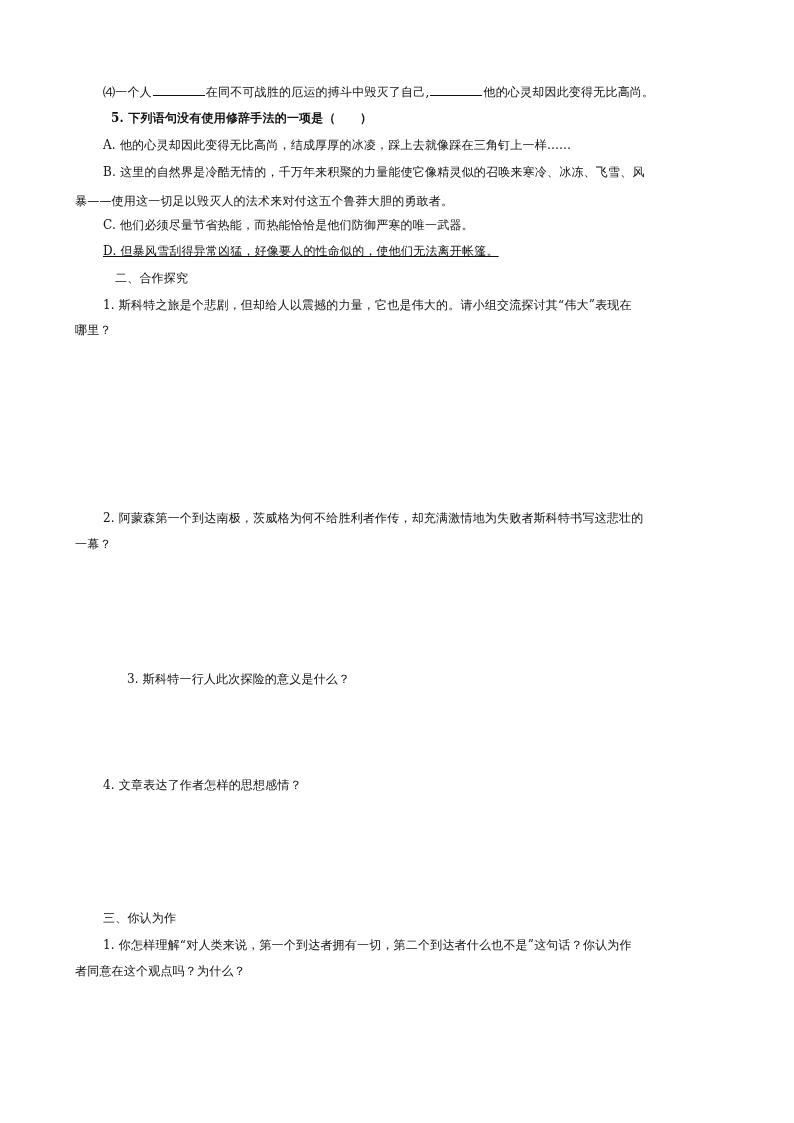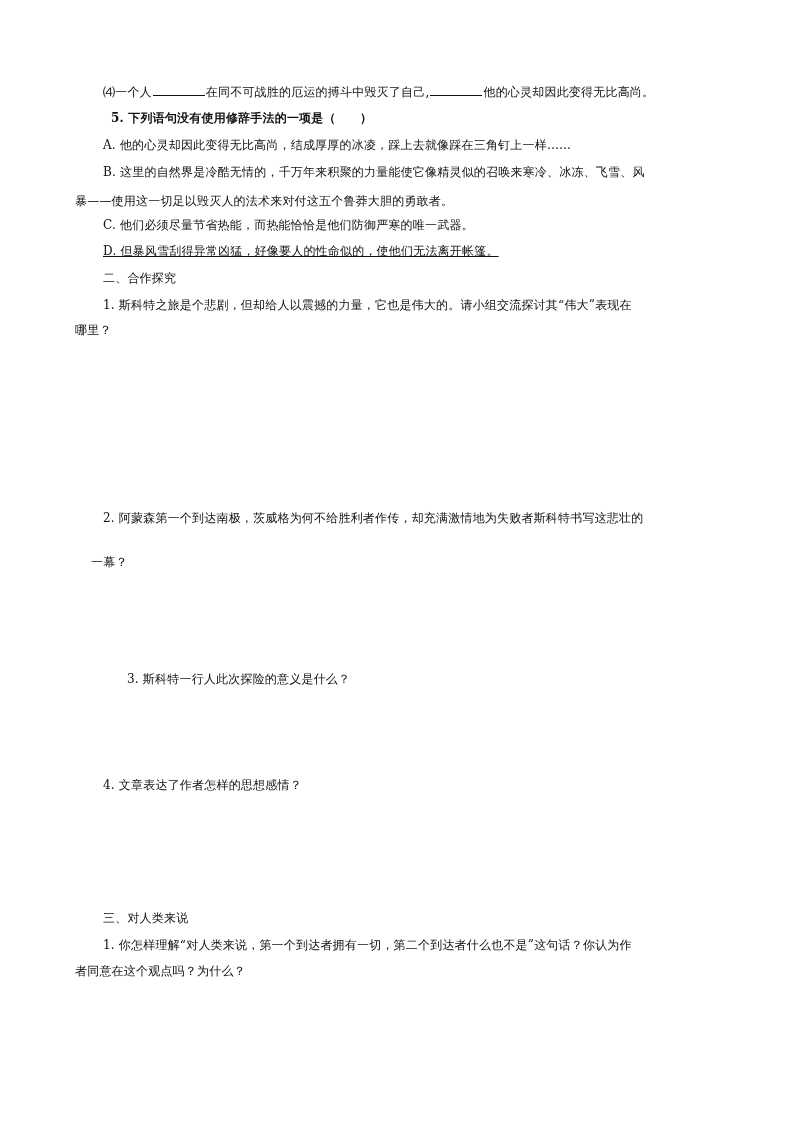"二、合作探究" div.line { margin-left: none -> 12px }
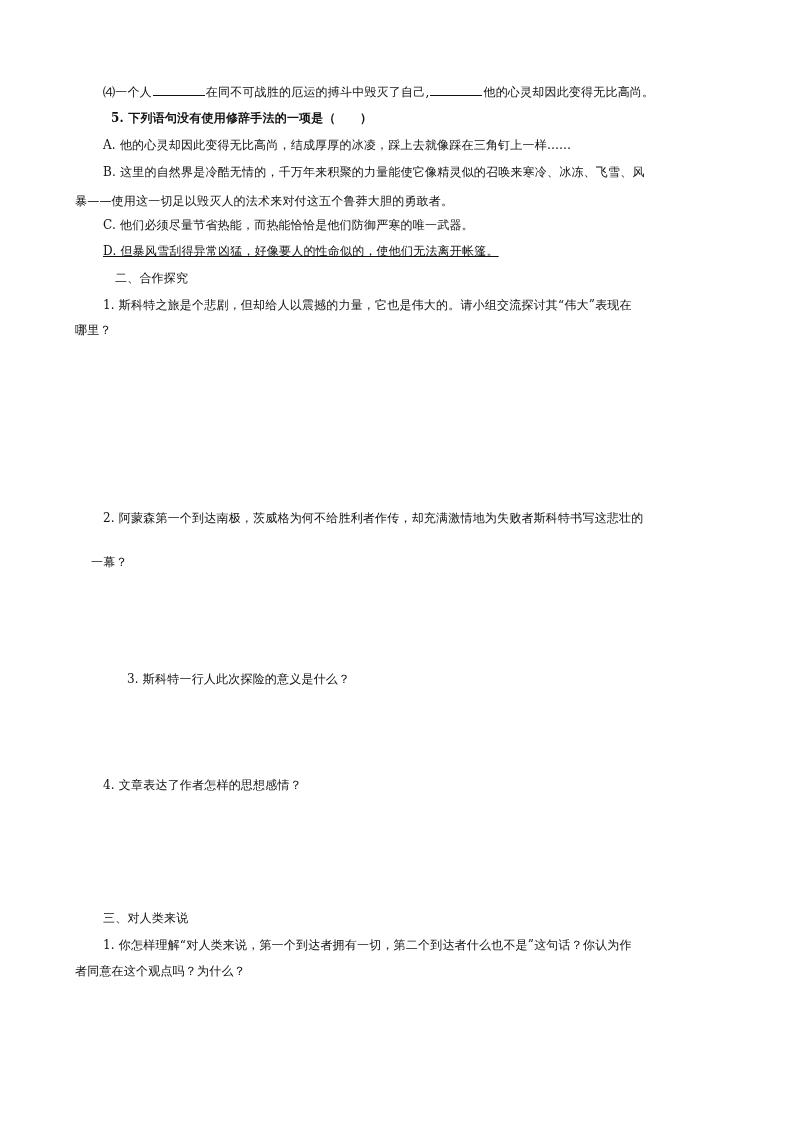"一幕？" div.line { margin-left: 16px -> none; top: 553px -> 535px }
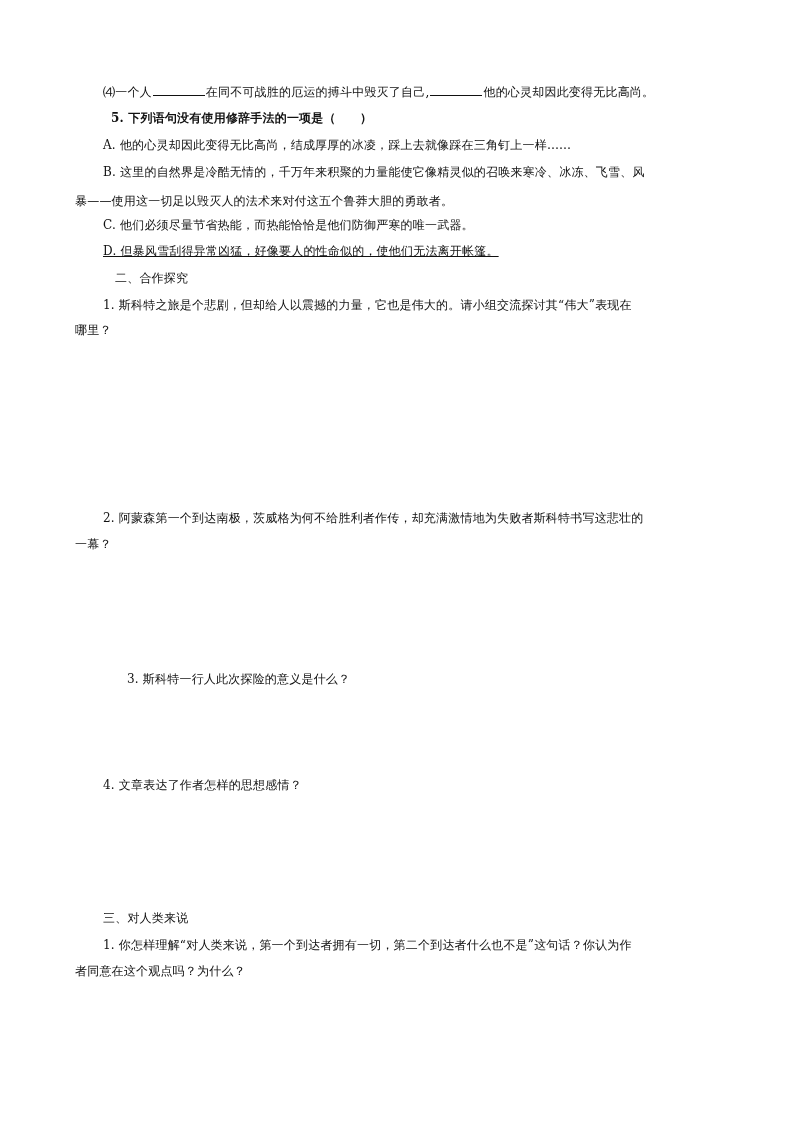"三、对人类来说" div.line { text: 对人类来说 -> 你认为作 }
